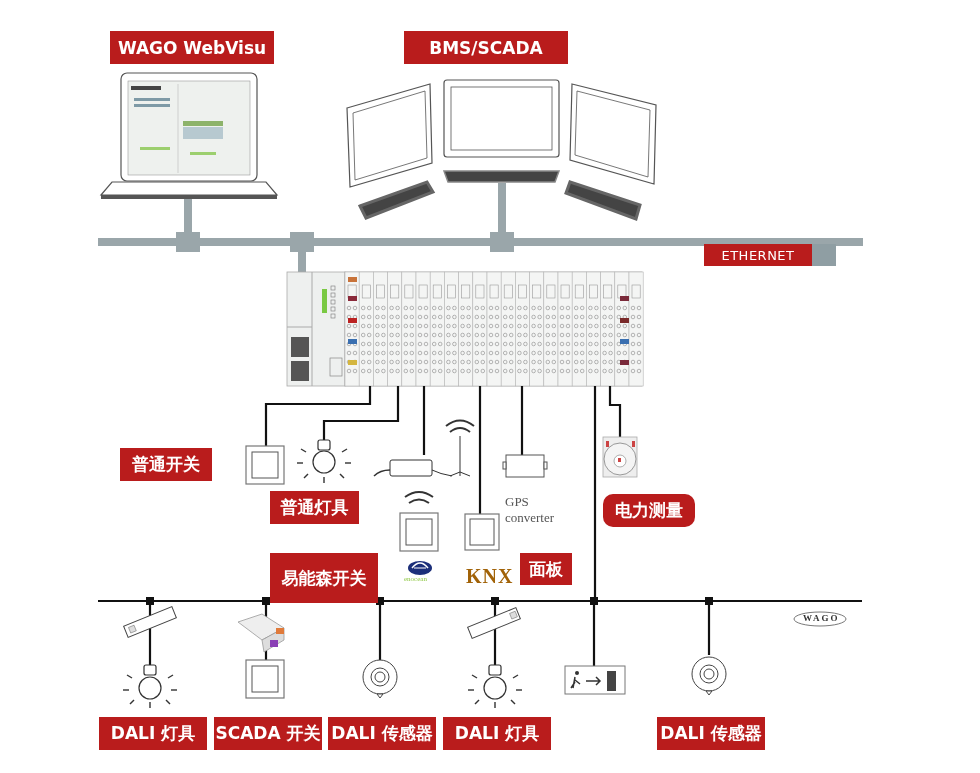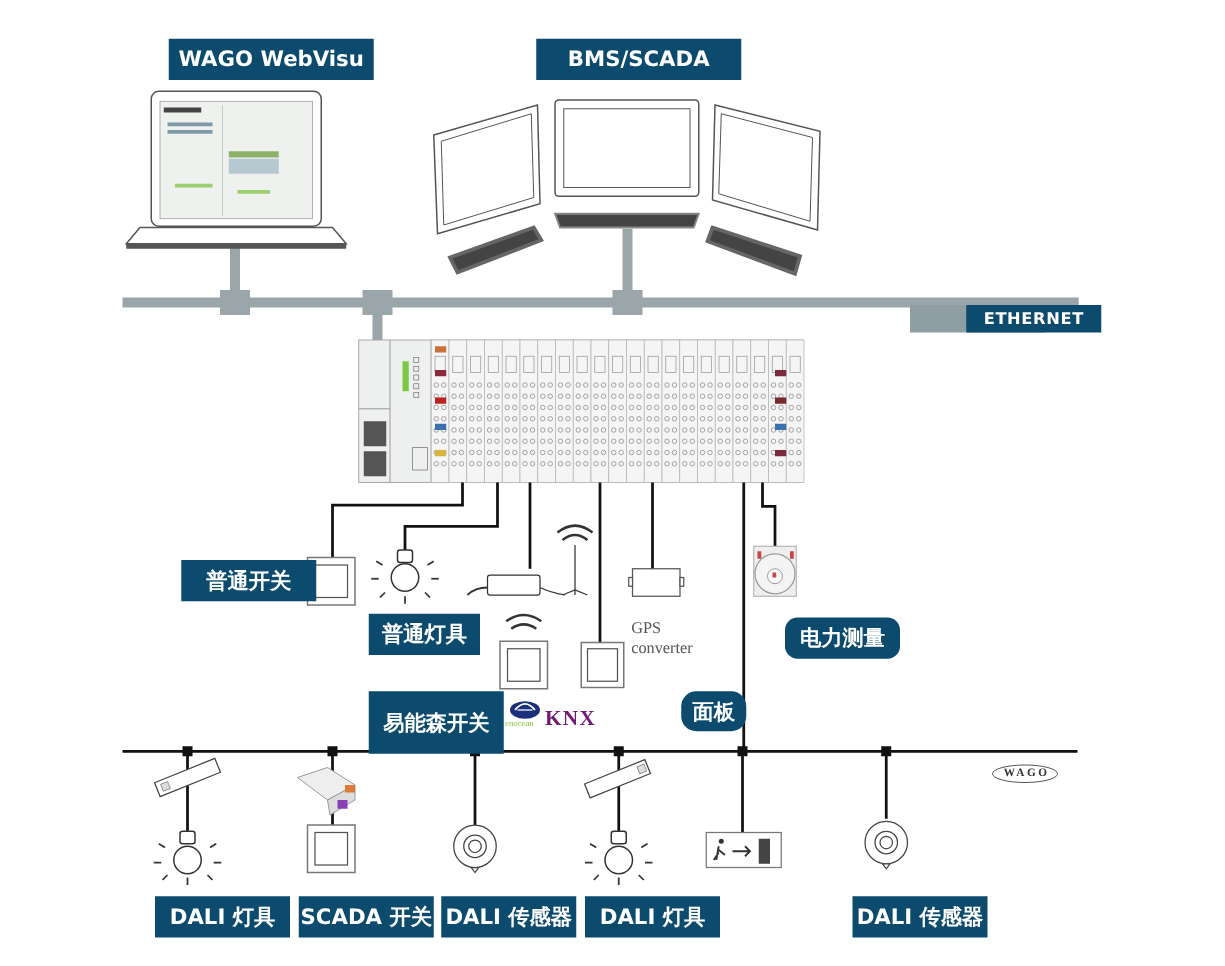"WAGO WebVisu" .lbl { background: #0c4a6e -> #b91c1c; margin-left: 25px -> none }
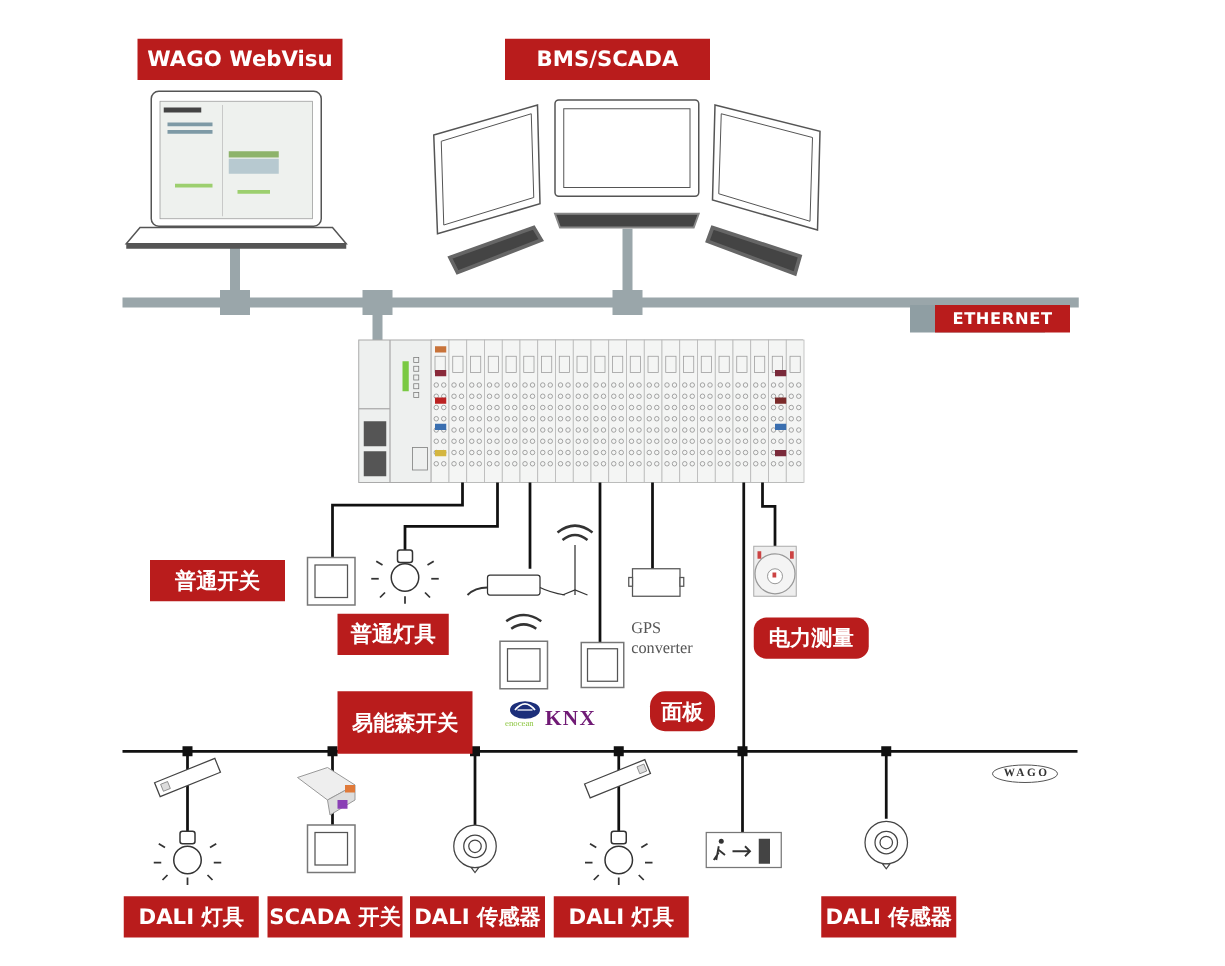"ETHERNET" div.lbl { font-weight: bold -> normal; left: 748px -> 704px }
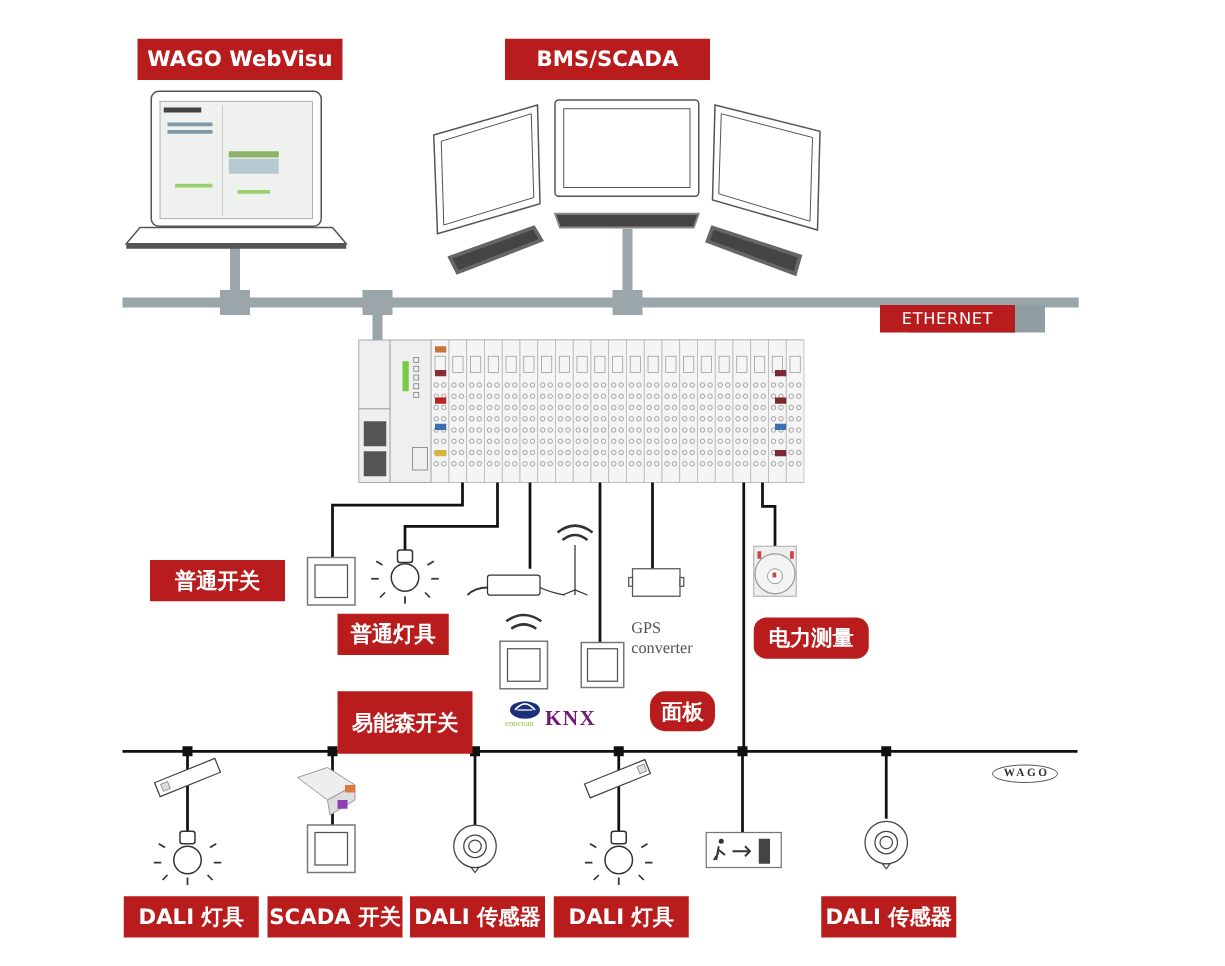"普通开关" div.lbl { width: 108px -> 92px }
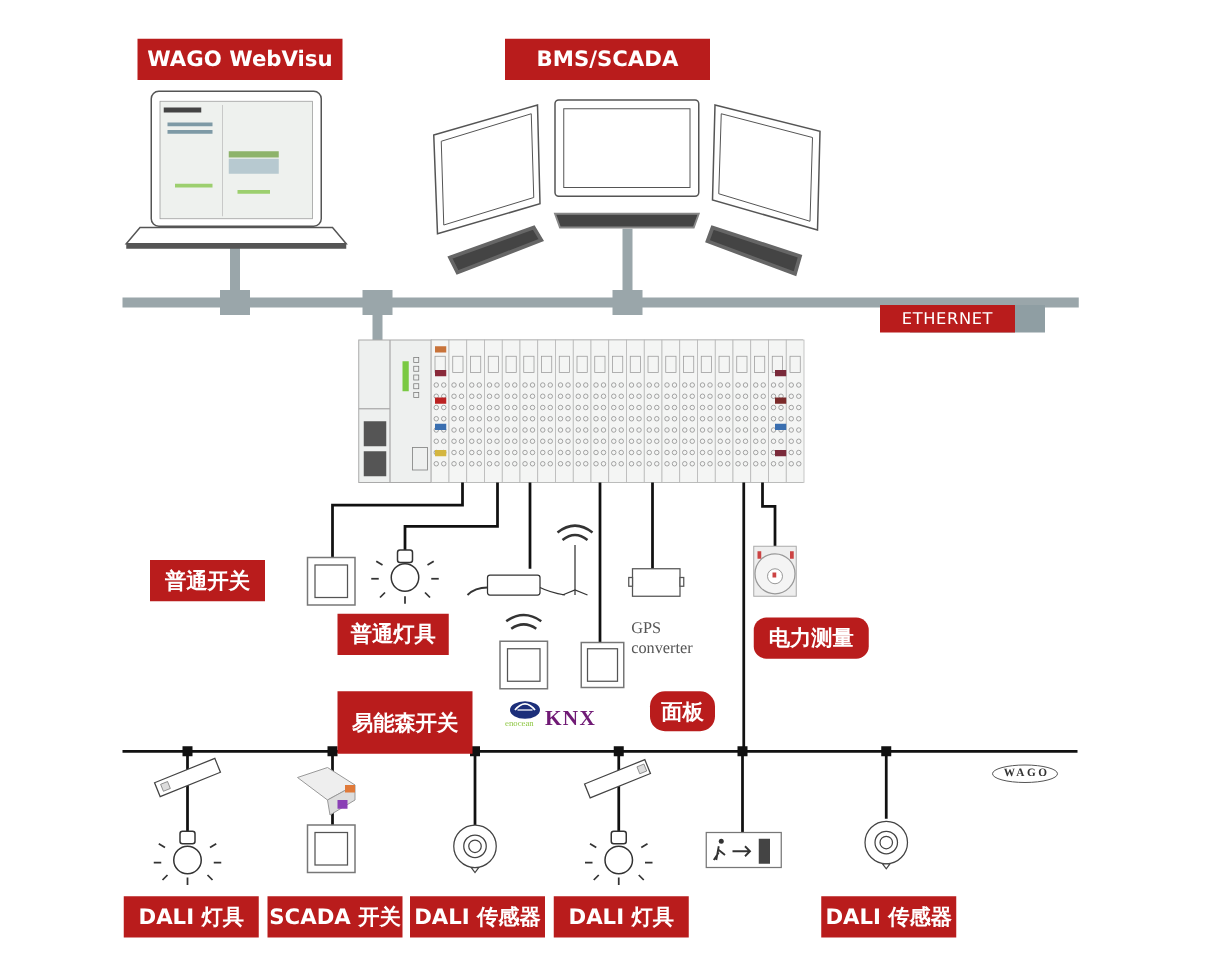"KNX" div.plain { color: #701a75 -> #a16207; font-size: 17px -> 20px; left: 436px -> 466px }
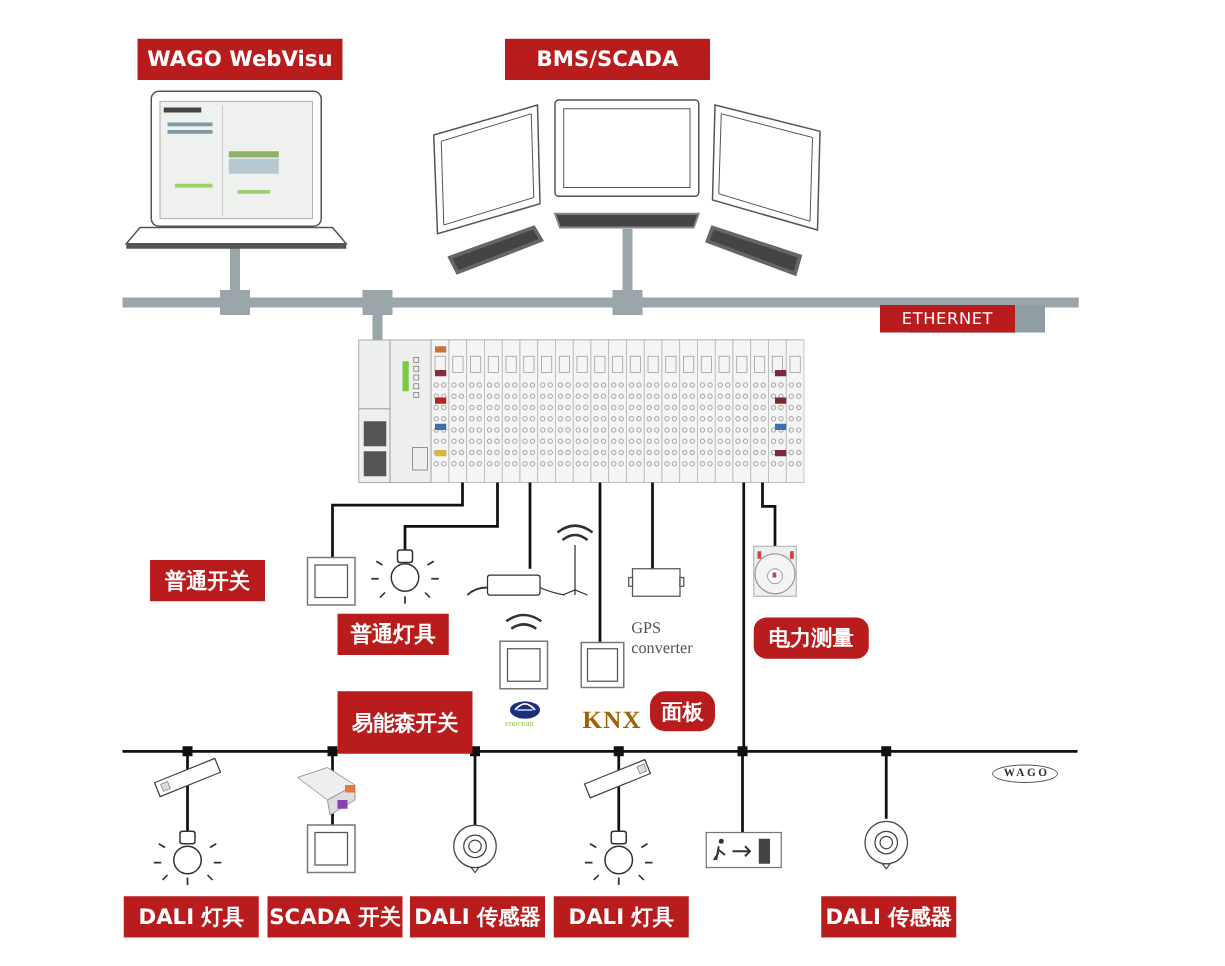"面板" div.lbl { border-radius: 12px -> none }
